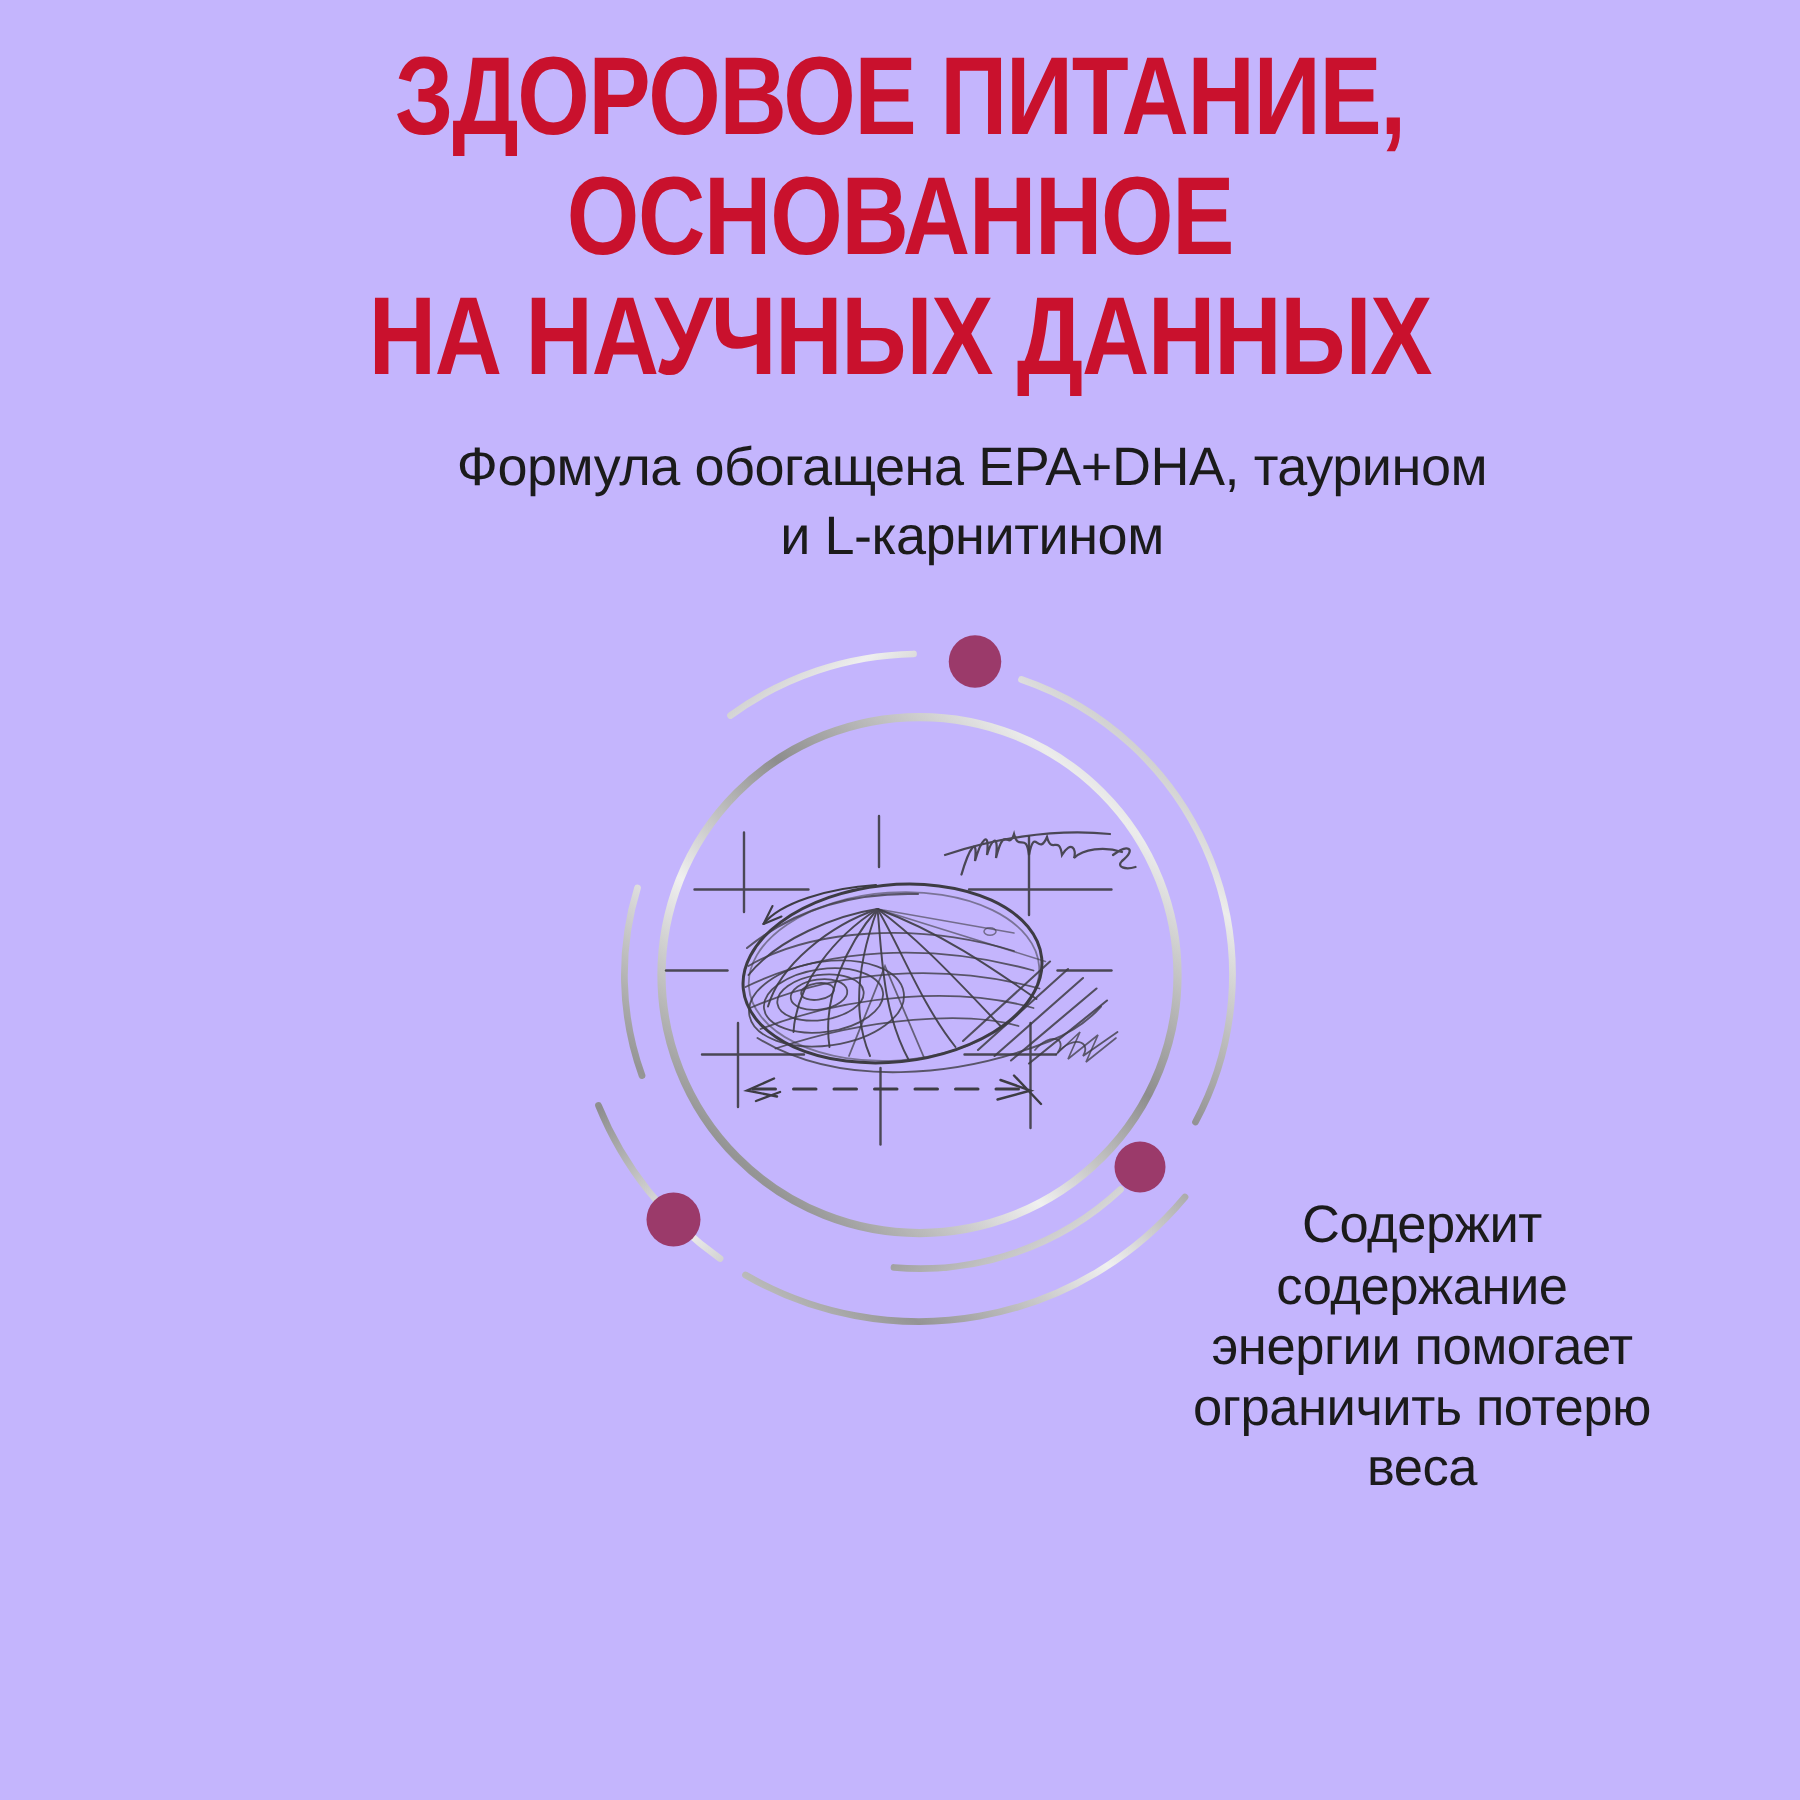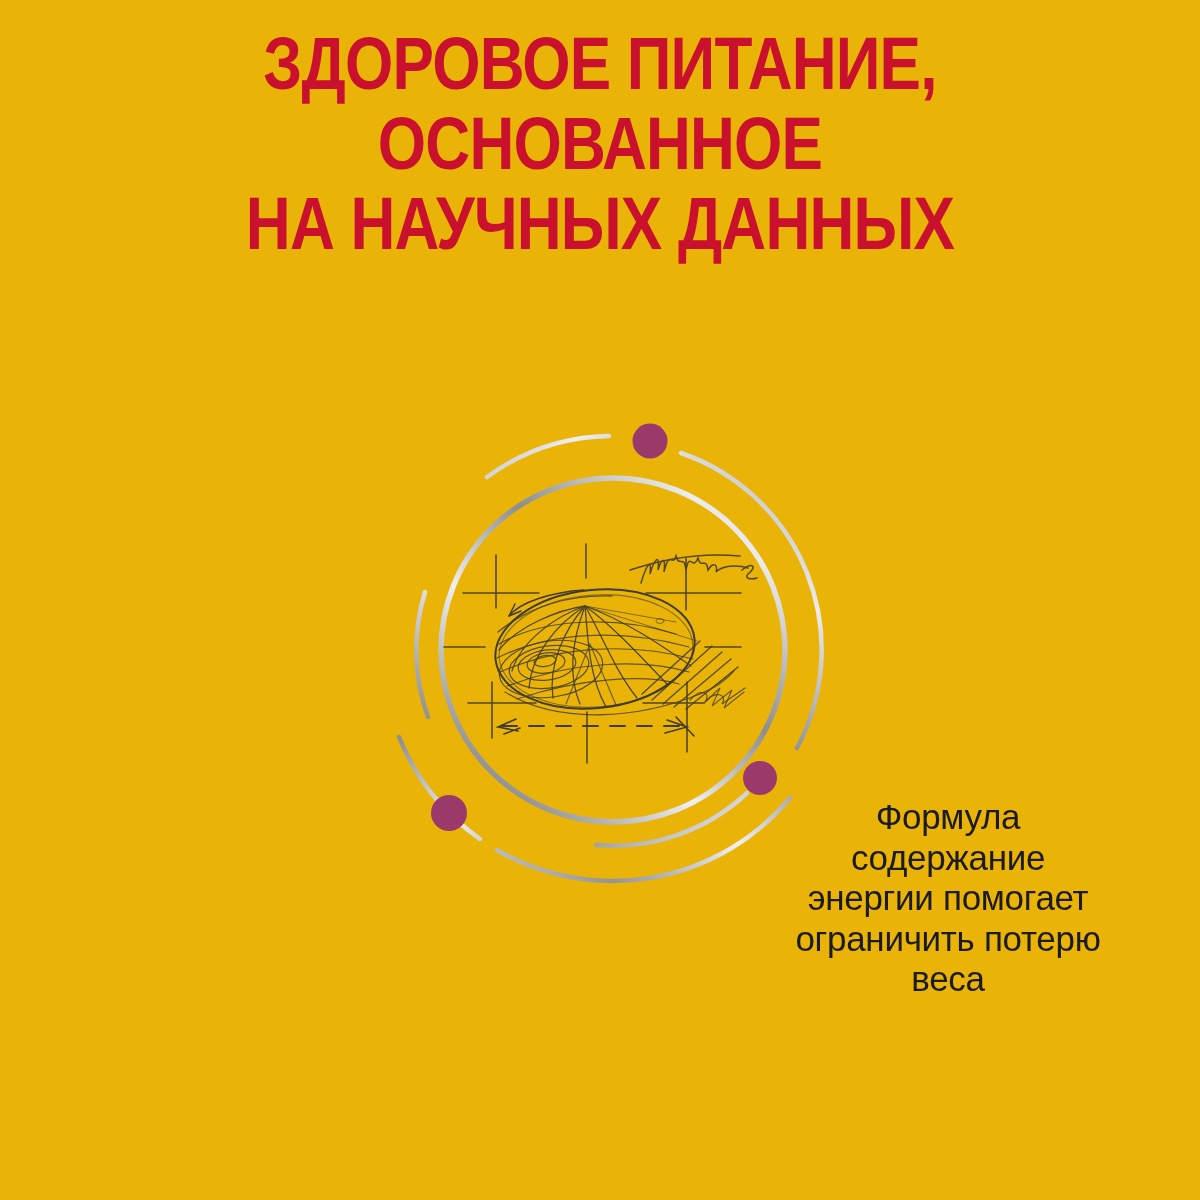"ЗДОРОВОЕ ПИТАНИЕ, ОСНОВАННОЕ" .canvas { background: #eab308 -> #c4b5fd }
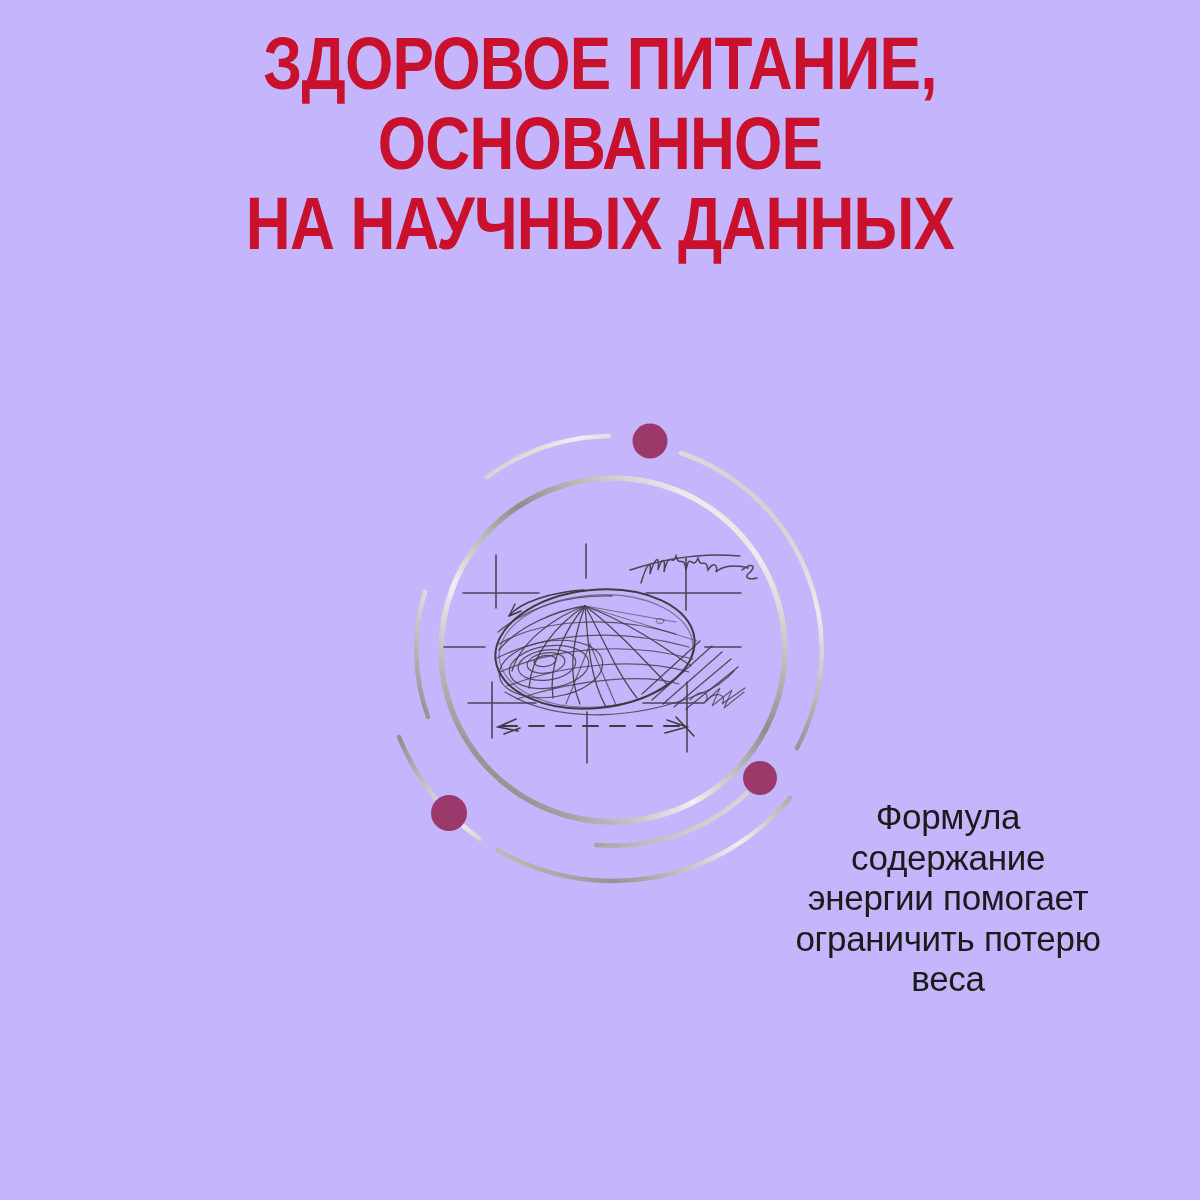"Формула обогащена EPA+DHA, таурином" div.note { html: none -> <div>Формула обогащена EPA+DHA, таурином и L-карнитином</div> }
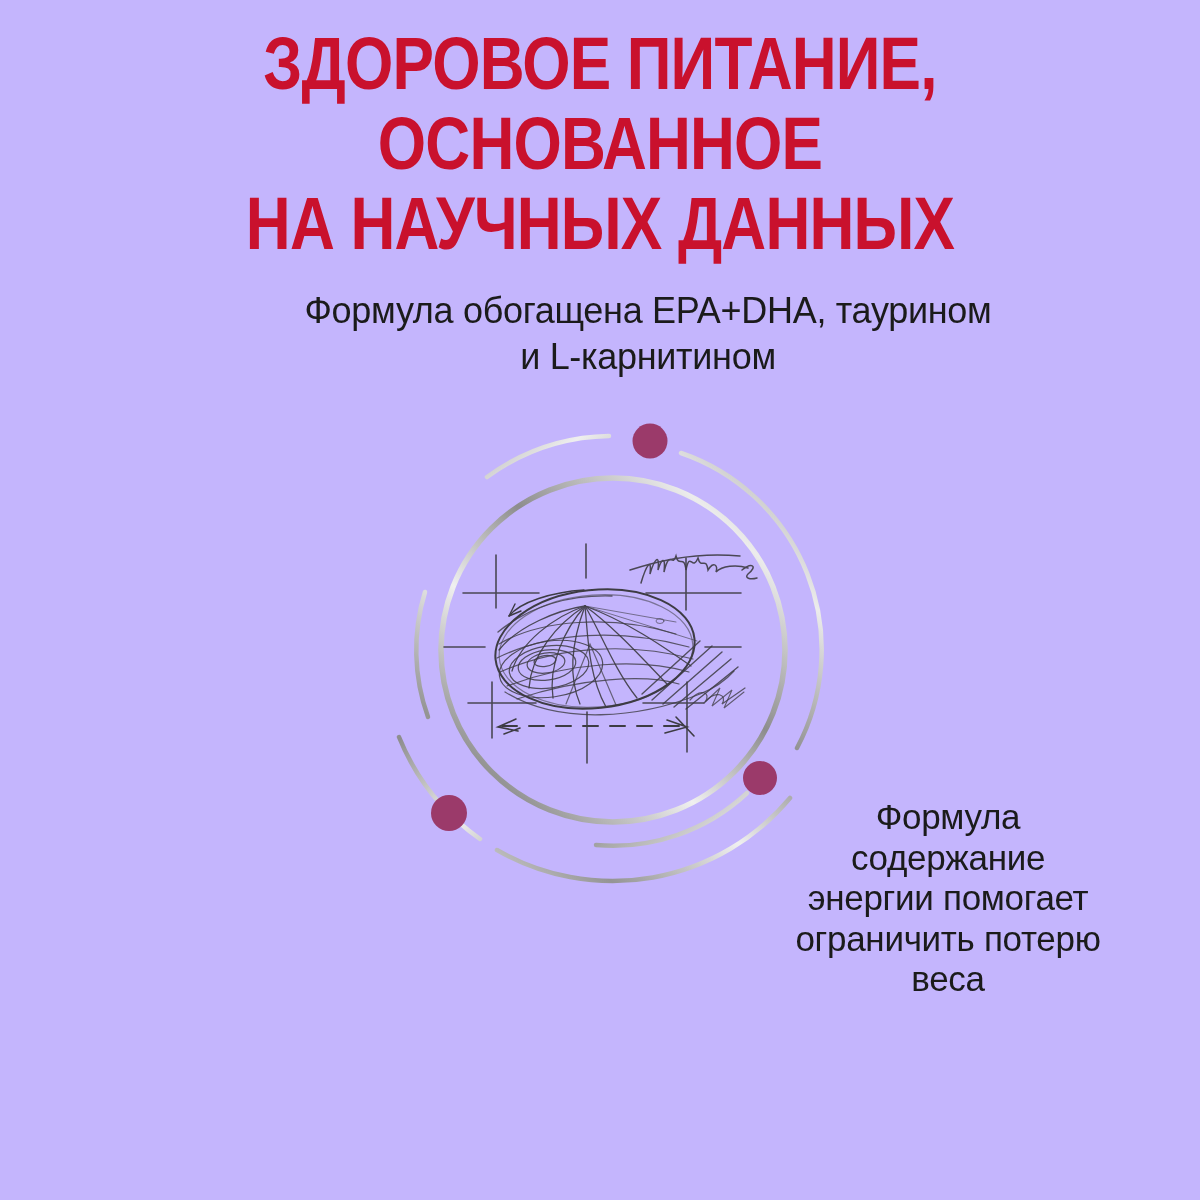"Формула" div.callout { text: Формула -> Содержит }
